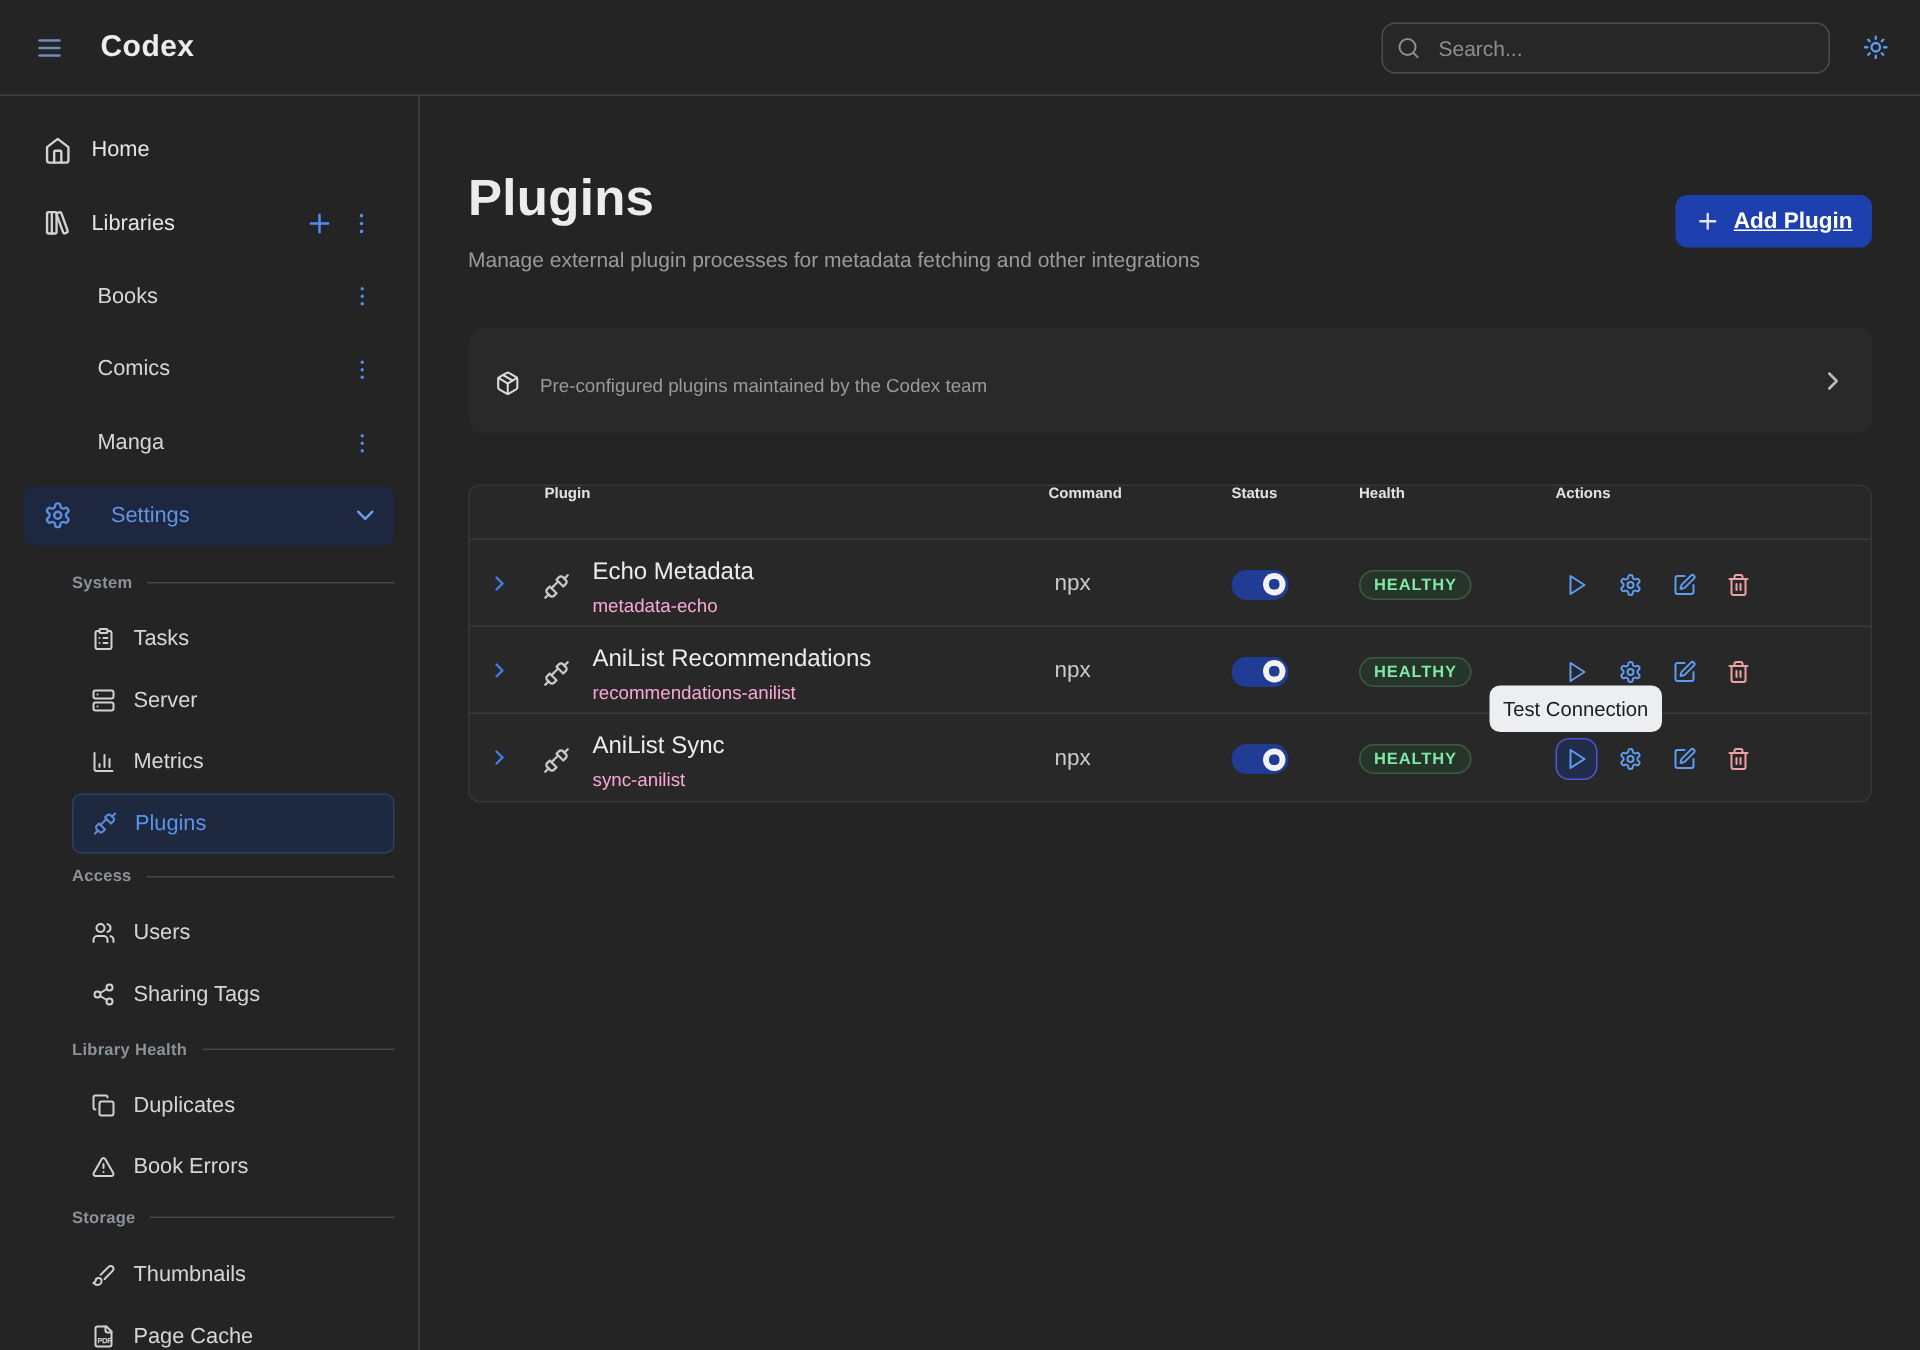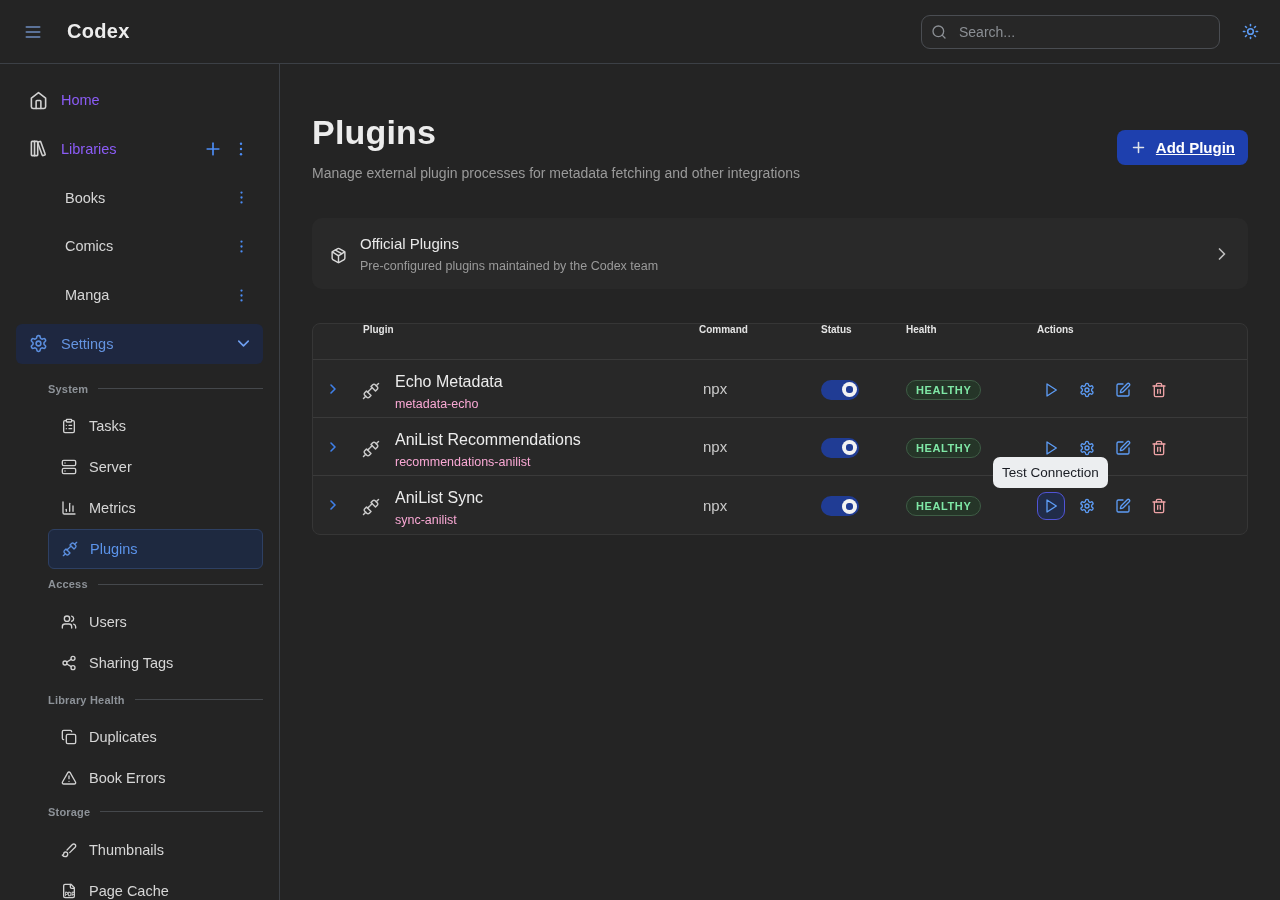"Home" .nav-item { color: #8b5cf6 -> #e5e5e5 }
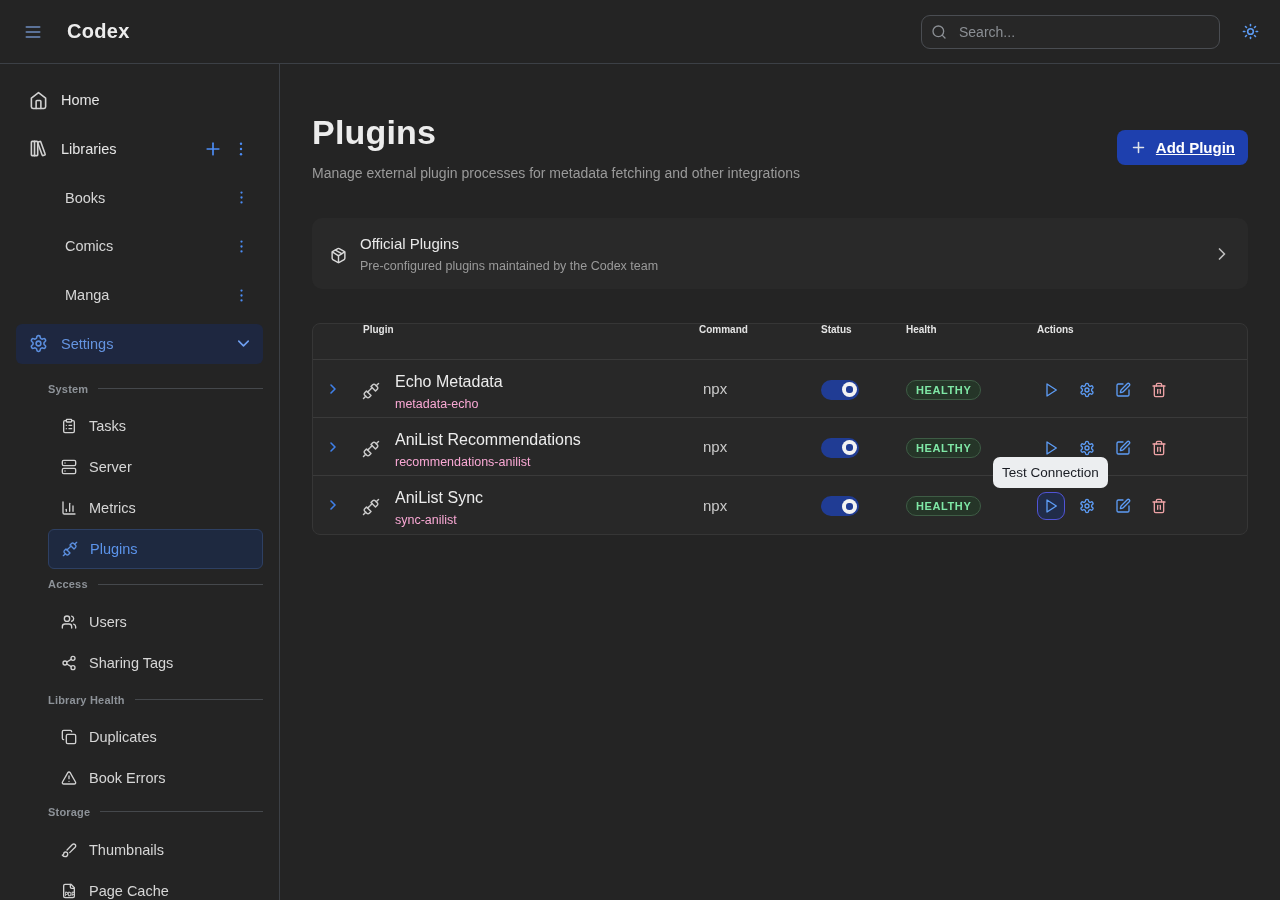"Official Plugins" div.t1 { html: <div>Official Plugins</div> -> none }
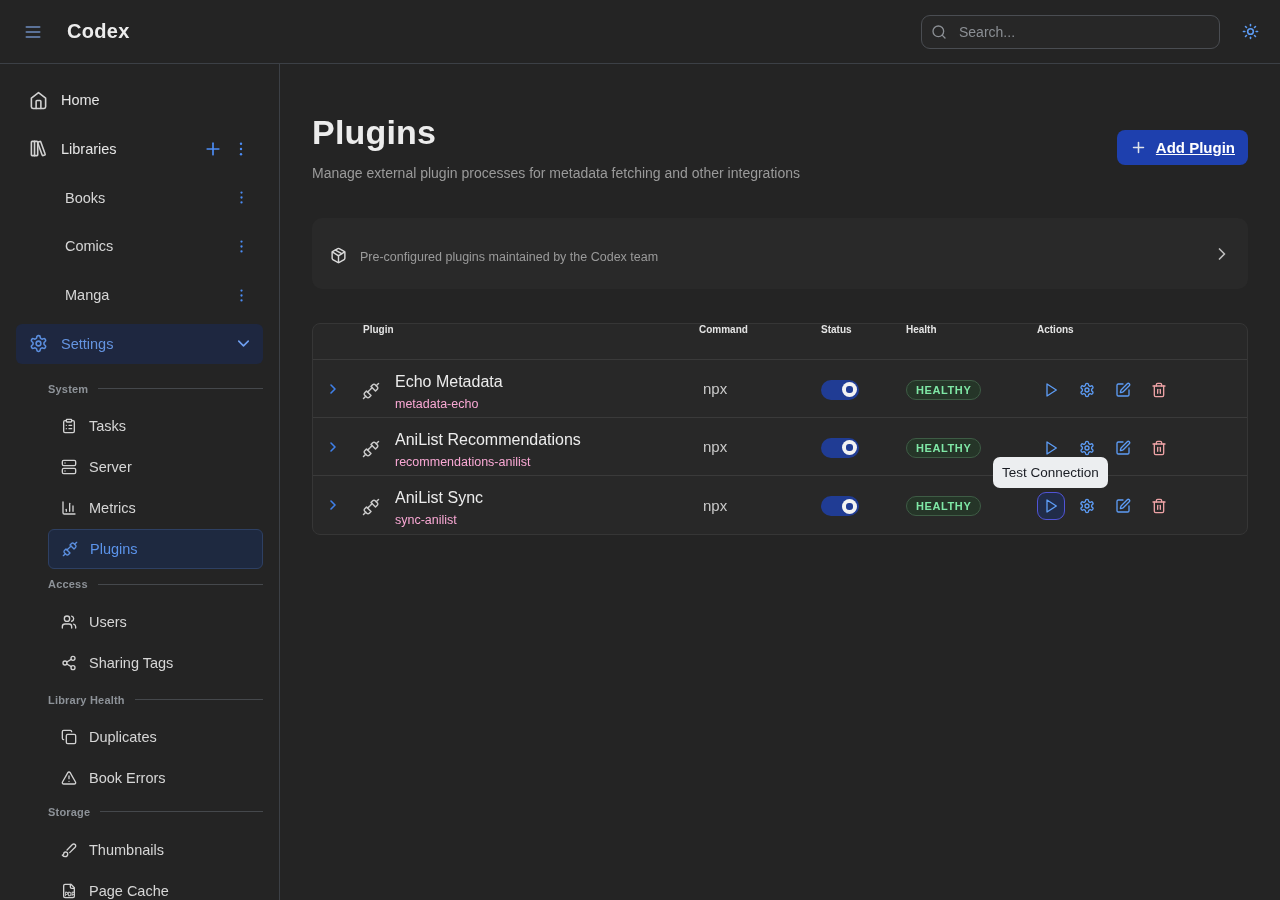"Settings" .sel-top { gap: none -> 13px }
